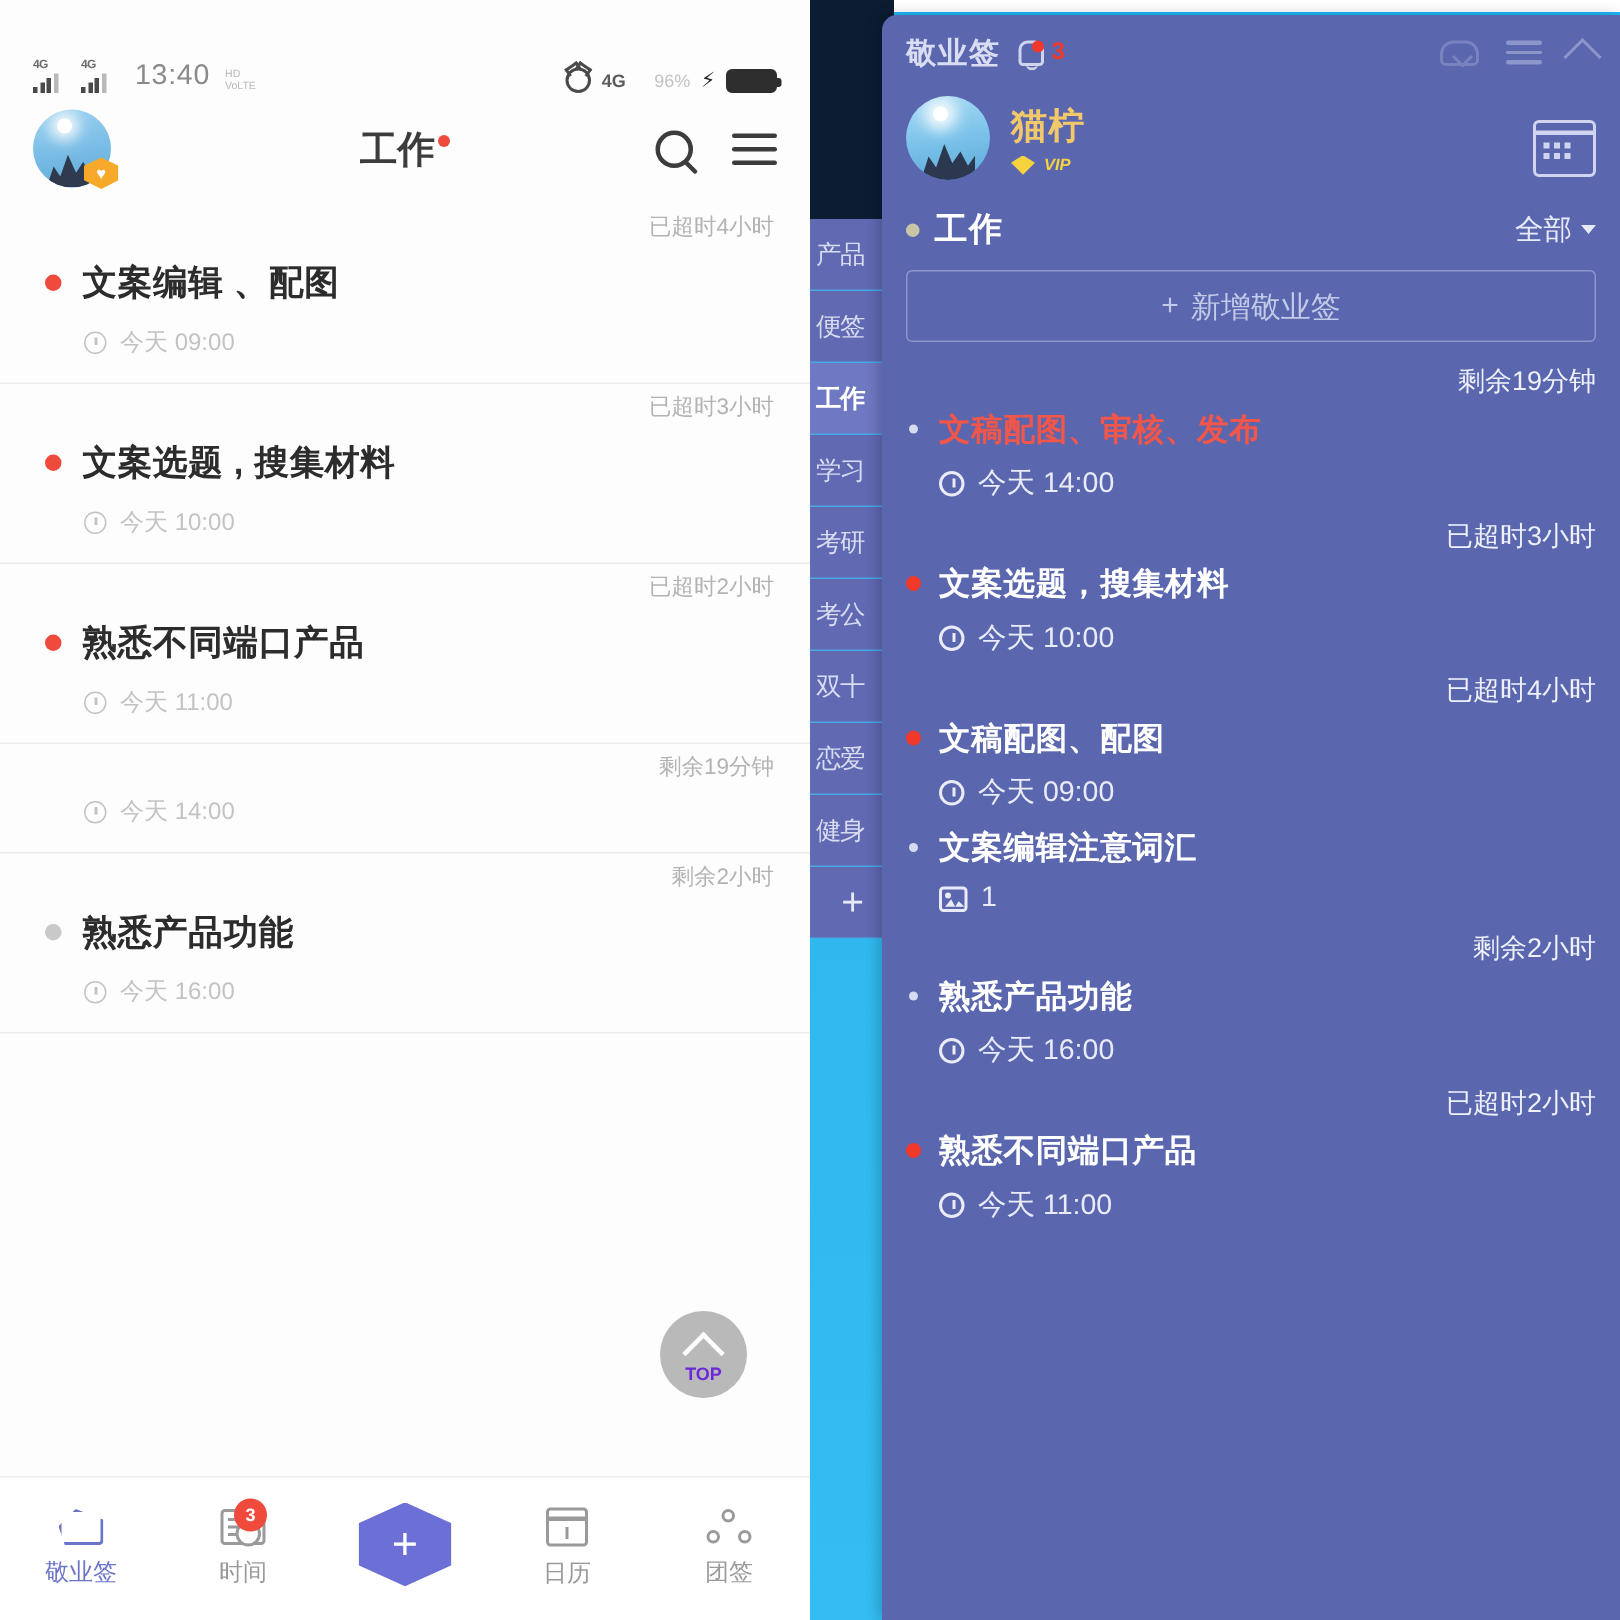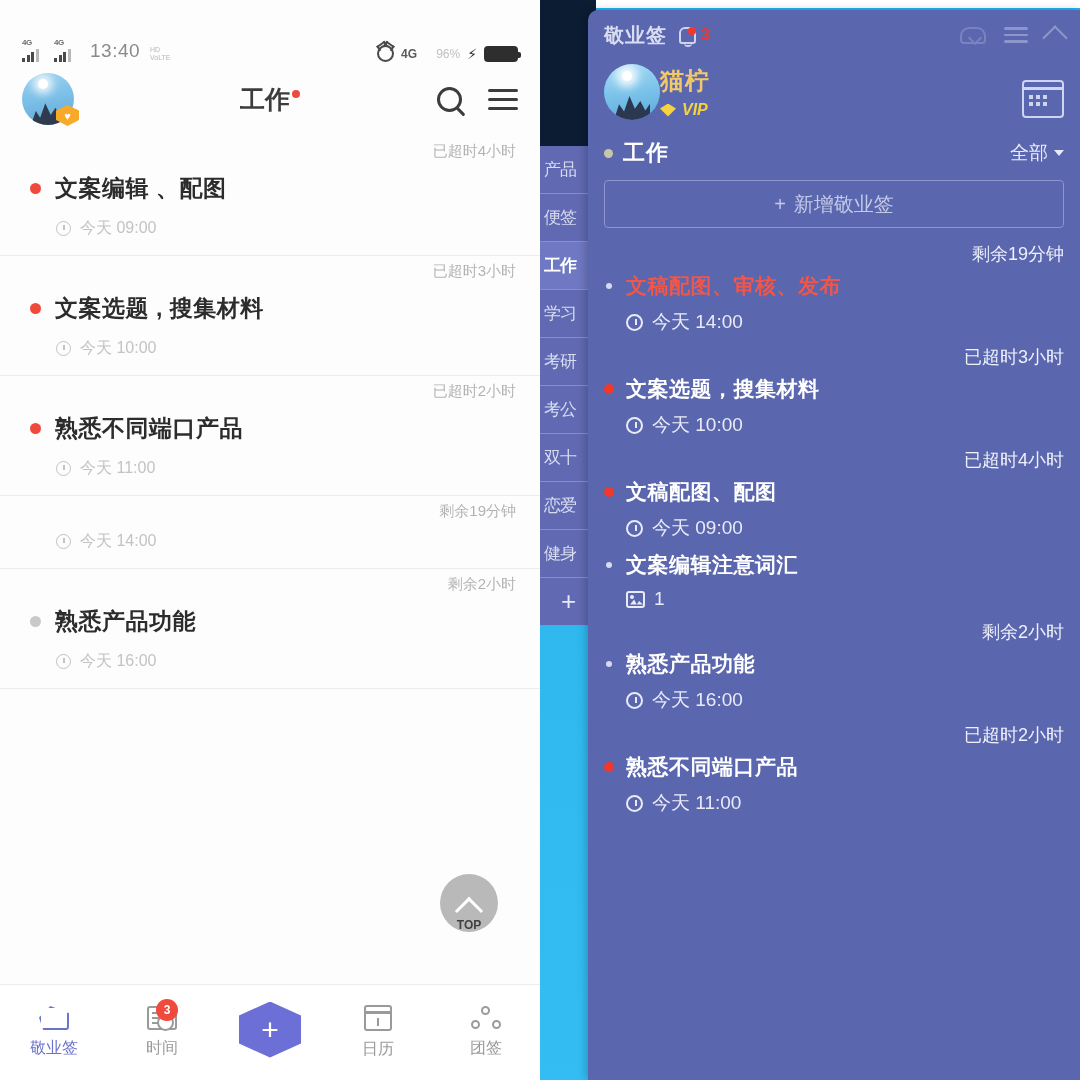"猫柠" .d-uinfo { margin-left: none -> 14px }
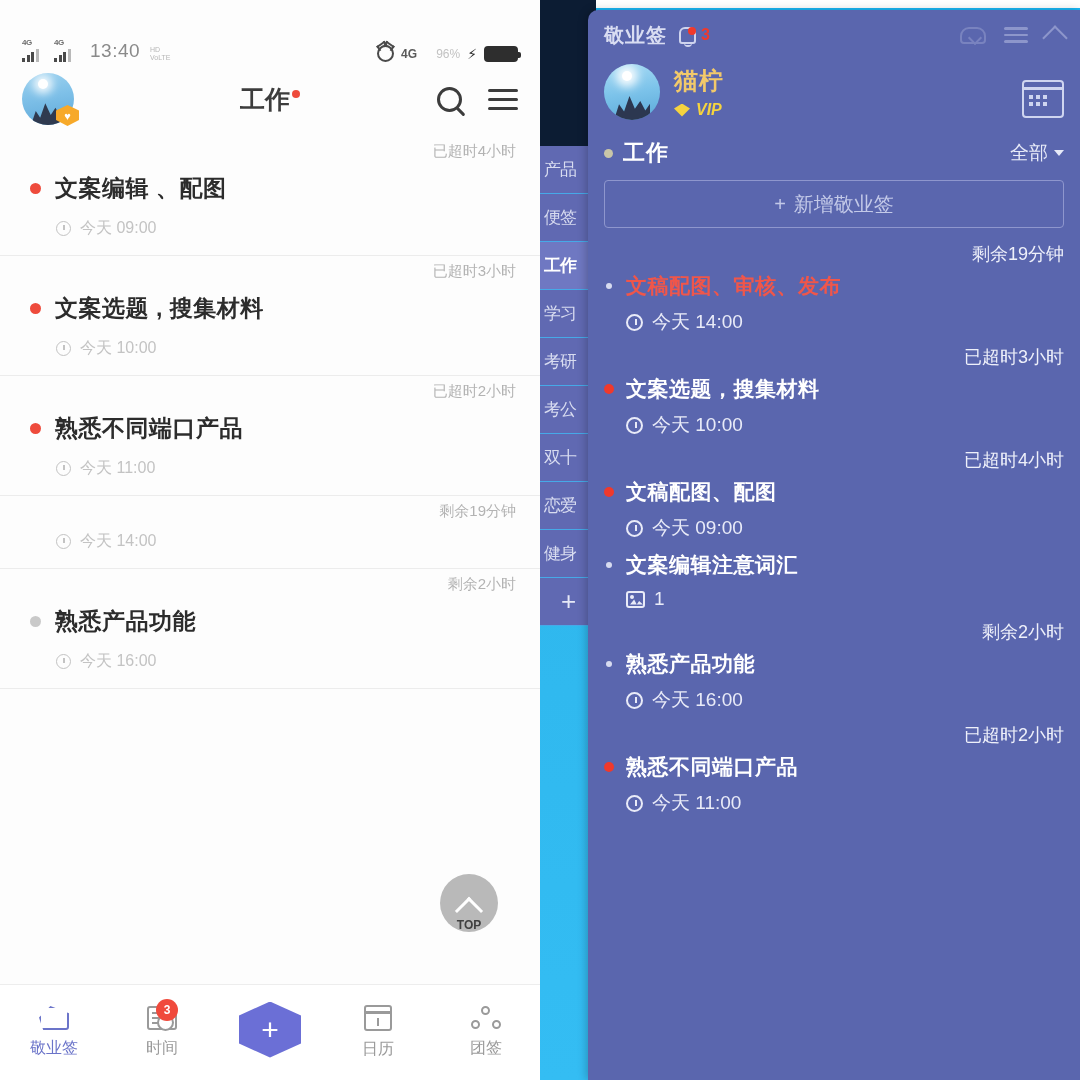"VIP" .d-viptxt { font-size: 16px -> 11px }
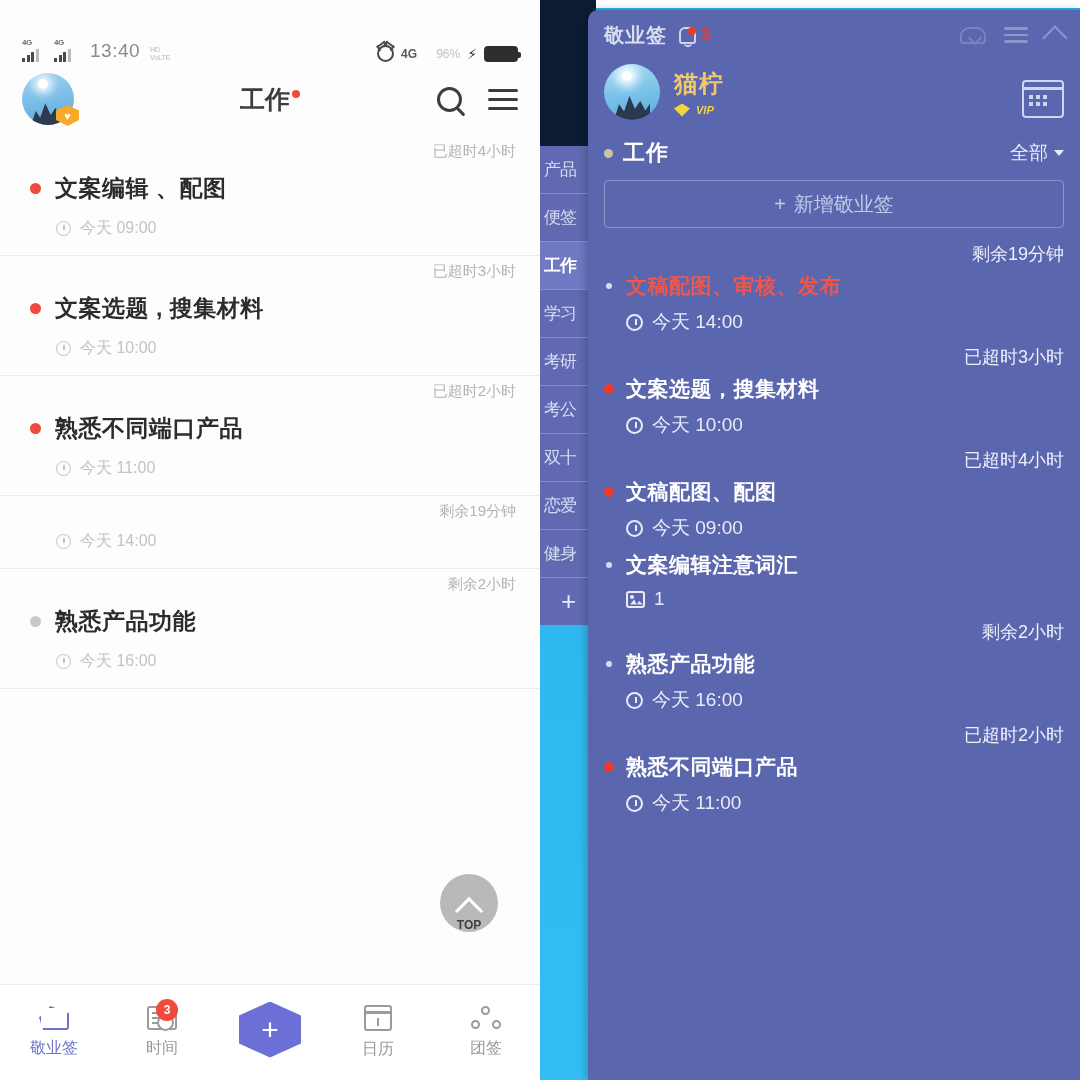"TOP" .topbtn { color: #404040 -> #6d28d9; justify-content: flex-end -> center }
